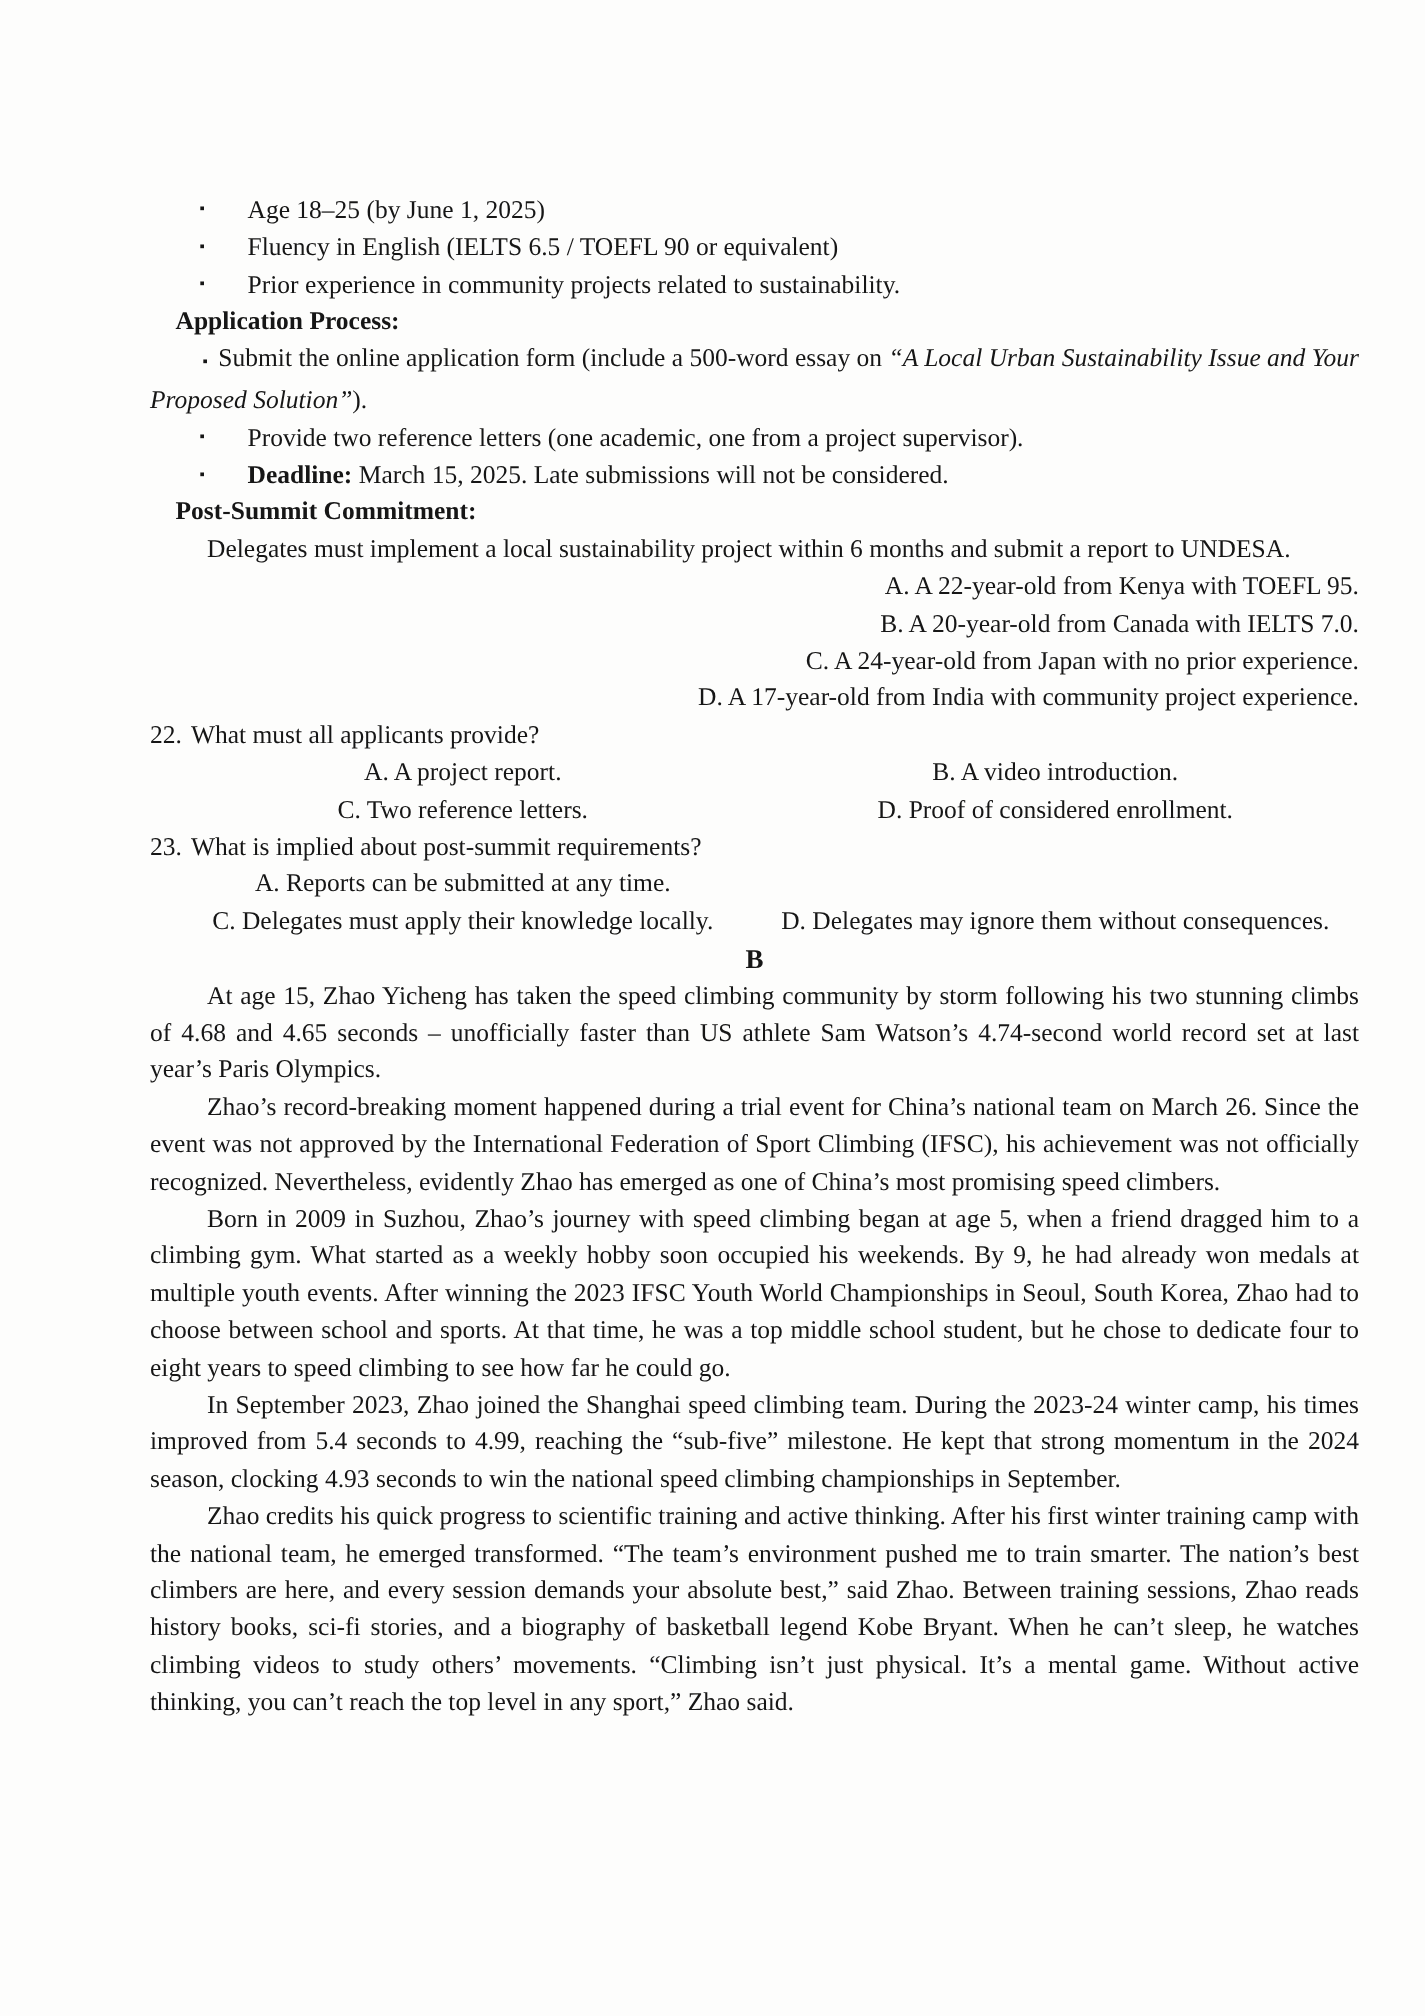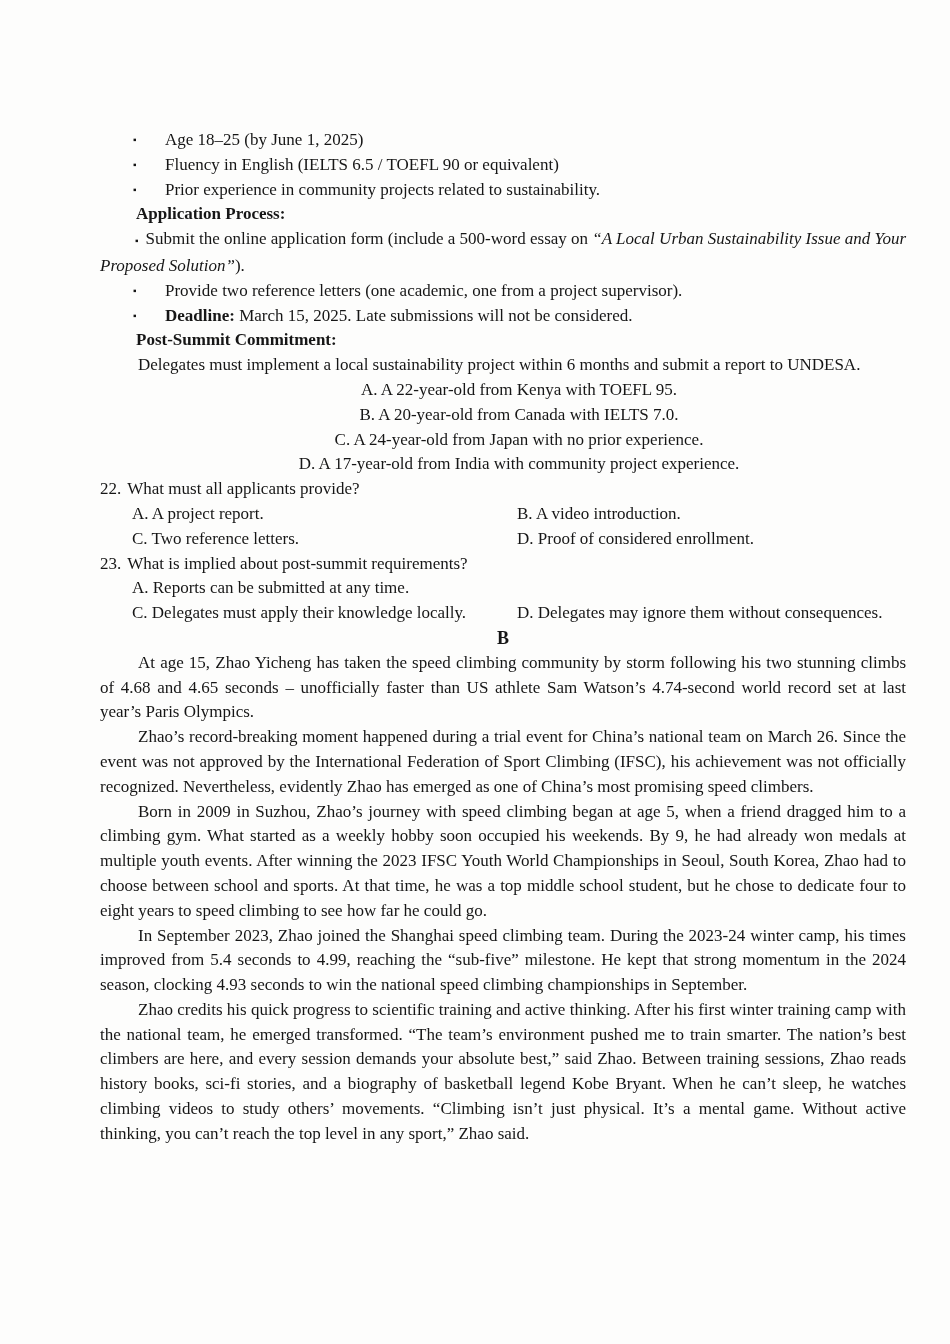"Application Process:" .heading { margin-left: 36px -> 17px }
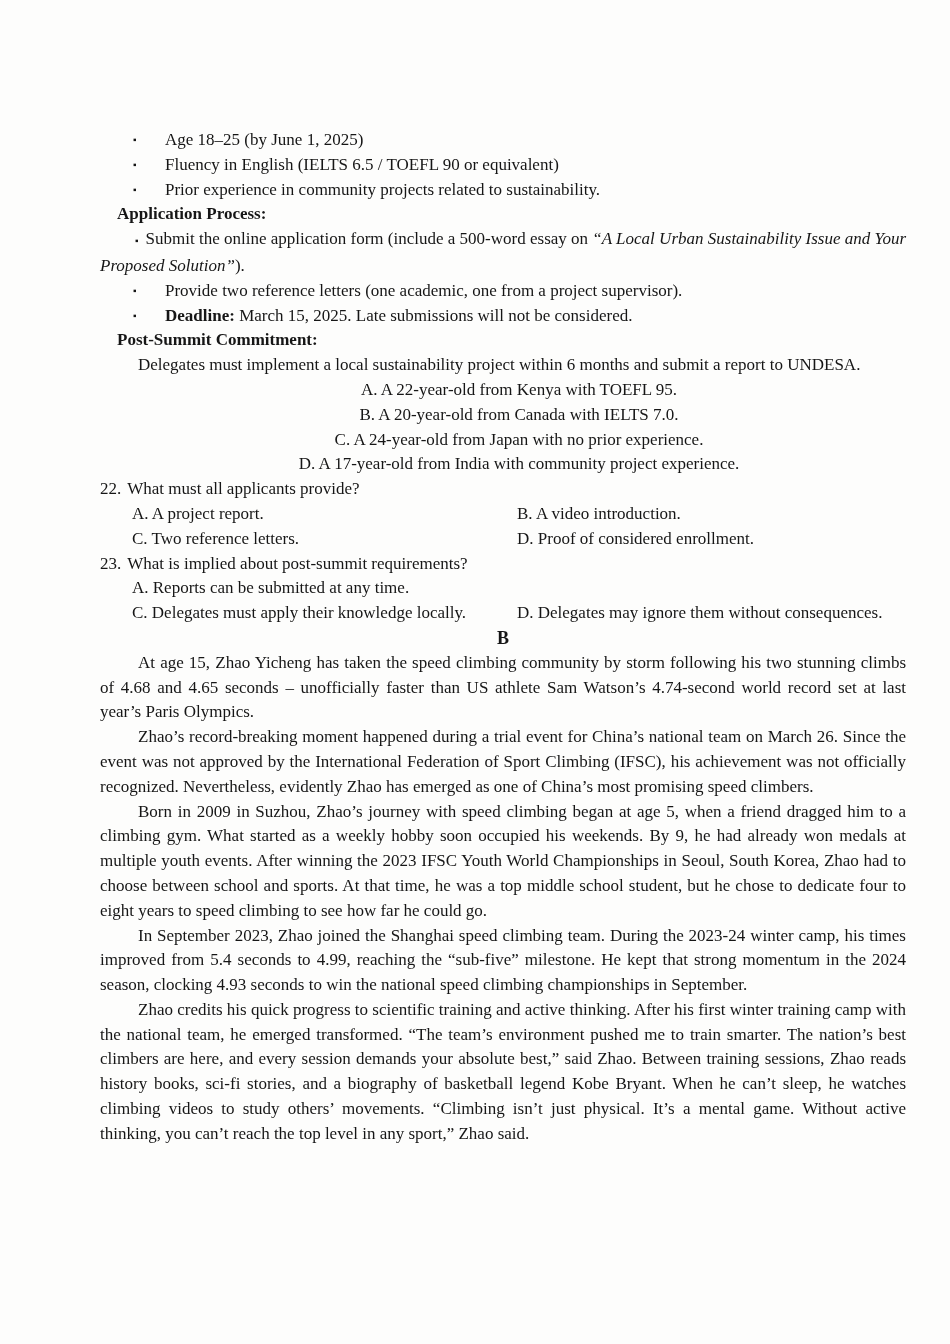"A. A 22-year-old from Kenya" .opt-line { text-align: center -> right }
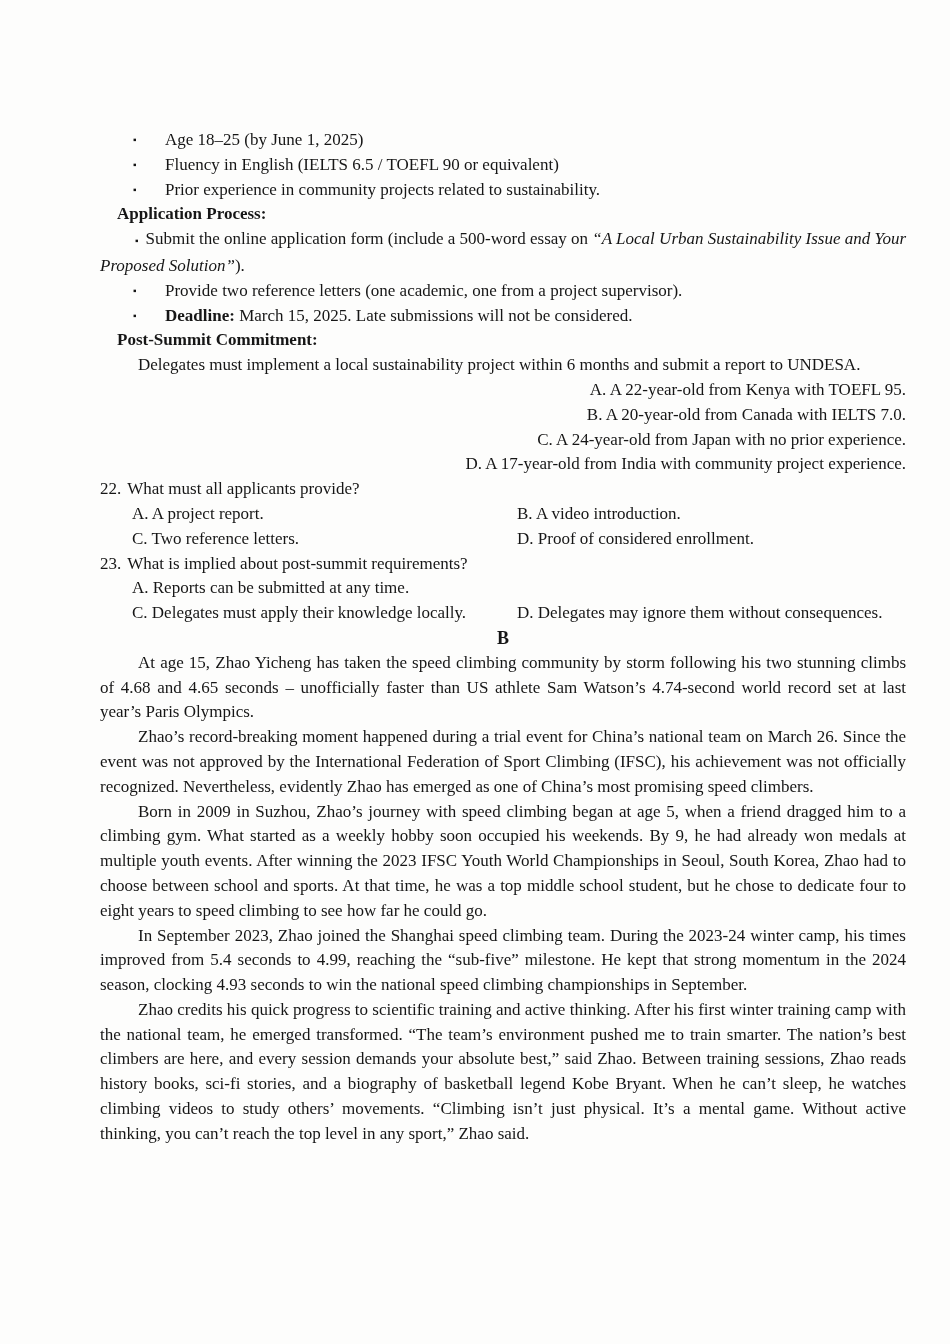"A. A project report." .opt-row { margin-left: 32px -> 16px; text-align: left -> center }
